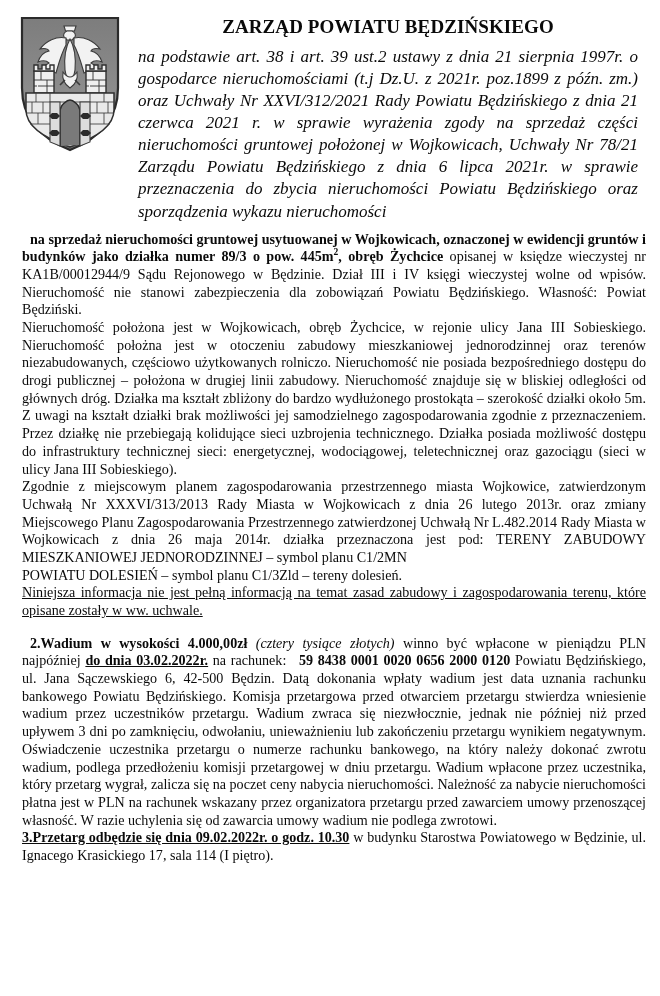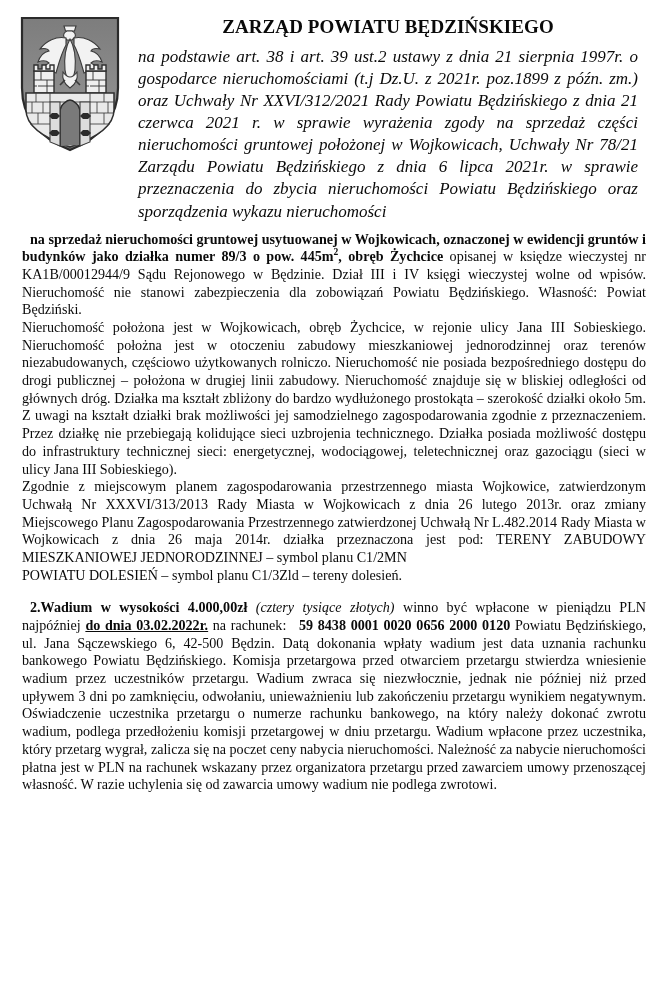"Niniejsza informacja nie jest pełną" p { html: none -> <p><span>Niniejsza informacja nie jest pełną informacją na temat zasad zabudowy i zagospodarowania terenu, które opisane zostały w ww. uchwale.</span></p> }
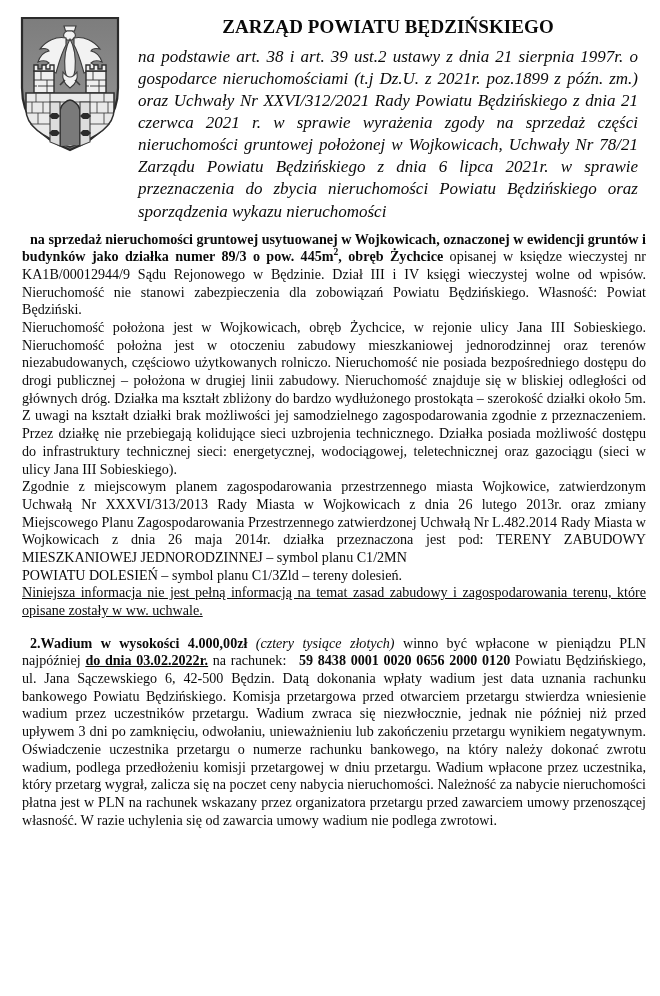"3.Przetarg odbędzie się dnia" p { html: none -> <p><span>3.Przetarg odbędzie się dnia 09.02.2022r. o godz. 10.30</span><span> w budynku Starostwa Powiatowego w Będzinie, ul. Ignacego Krasickiego 17, sala 114 (I piętro).</span></p> }
